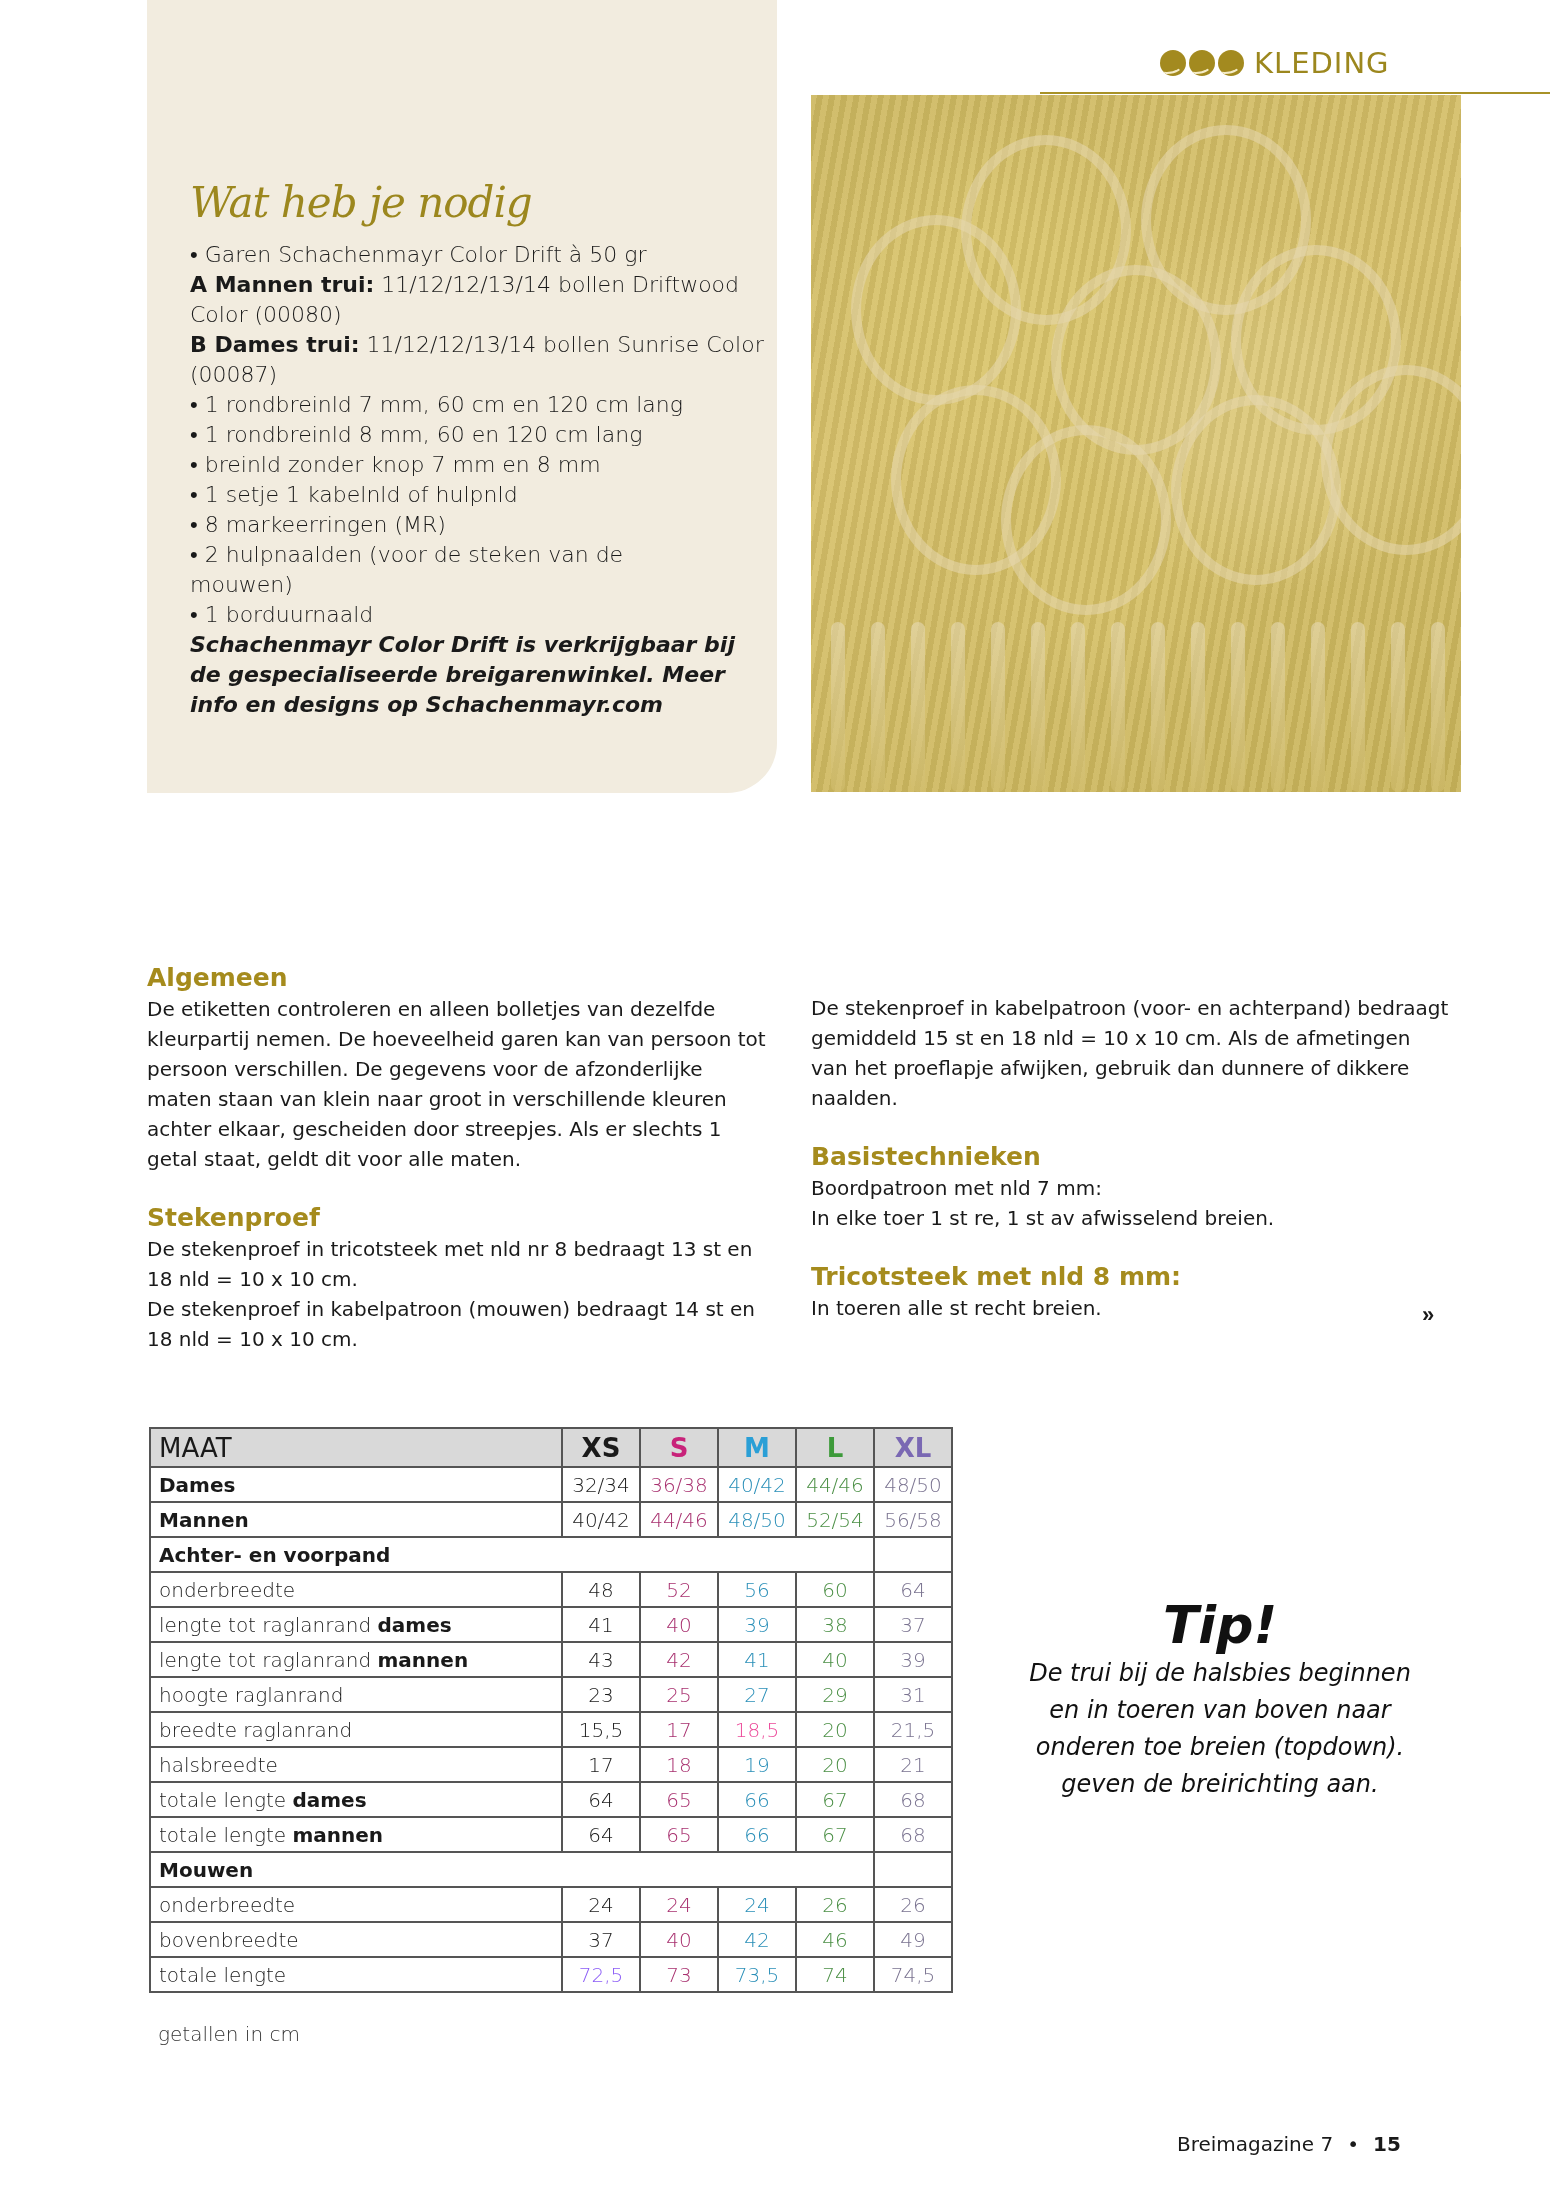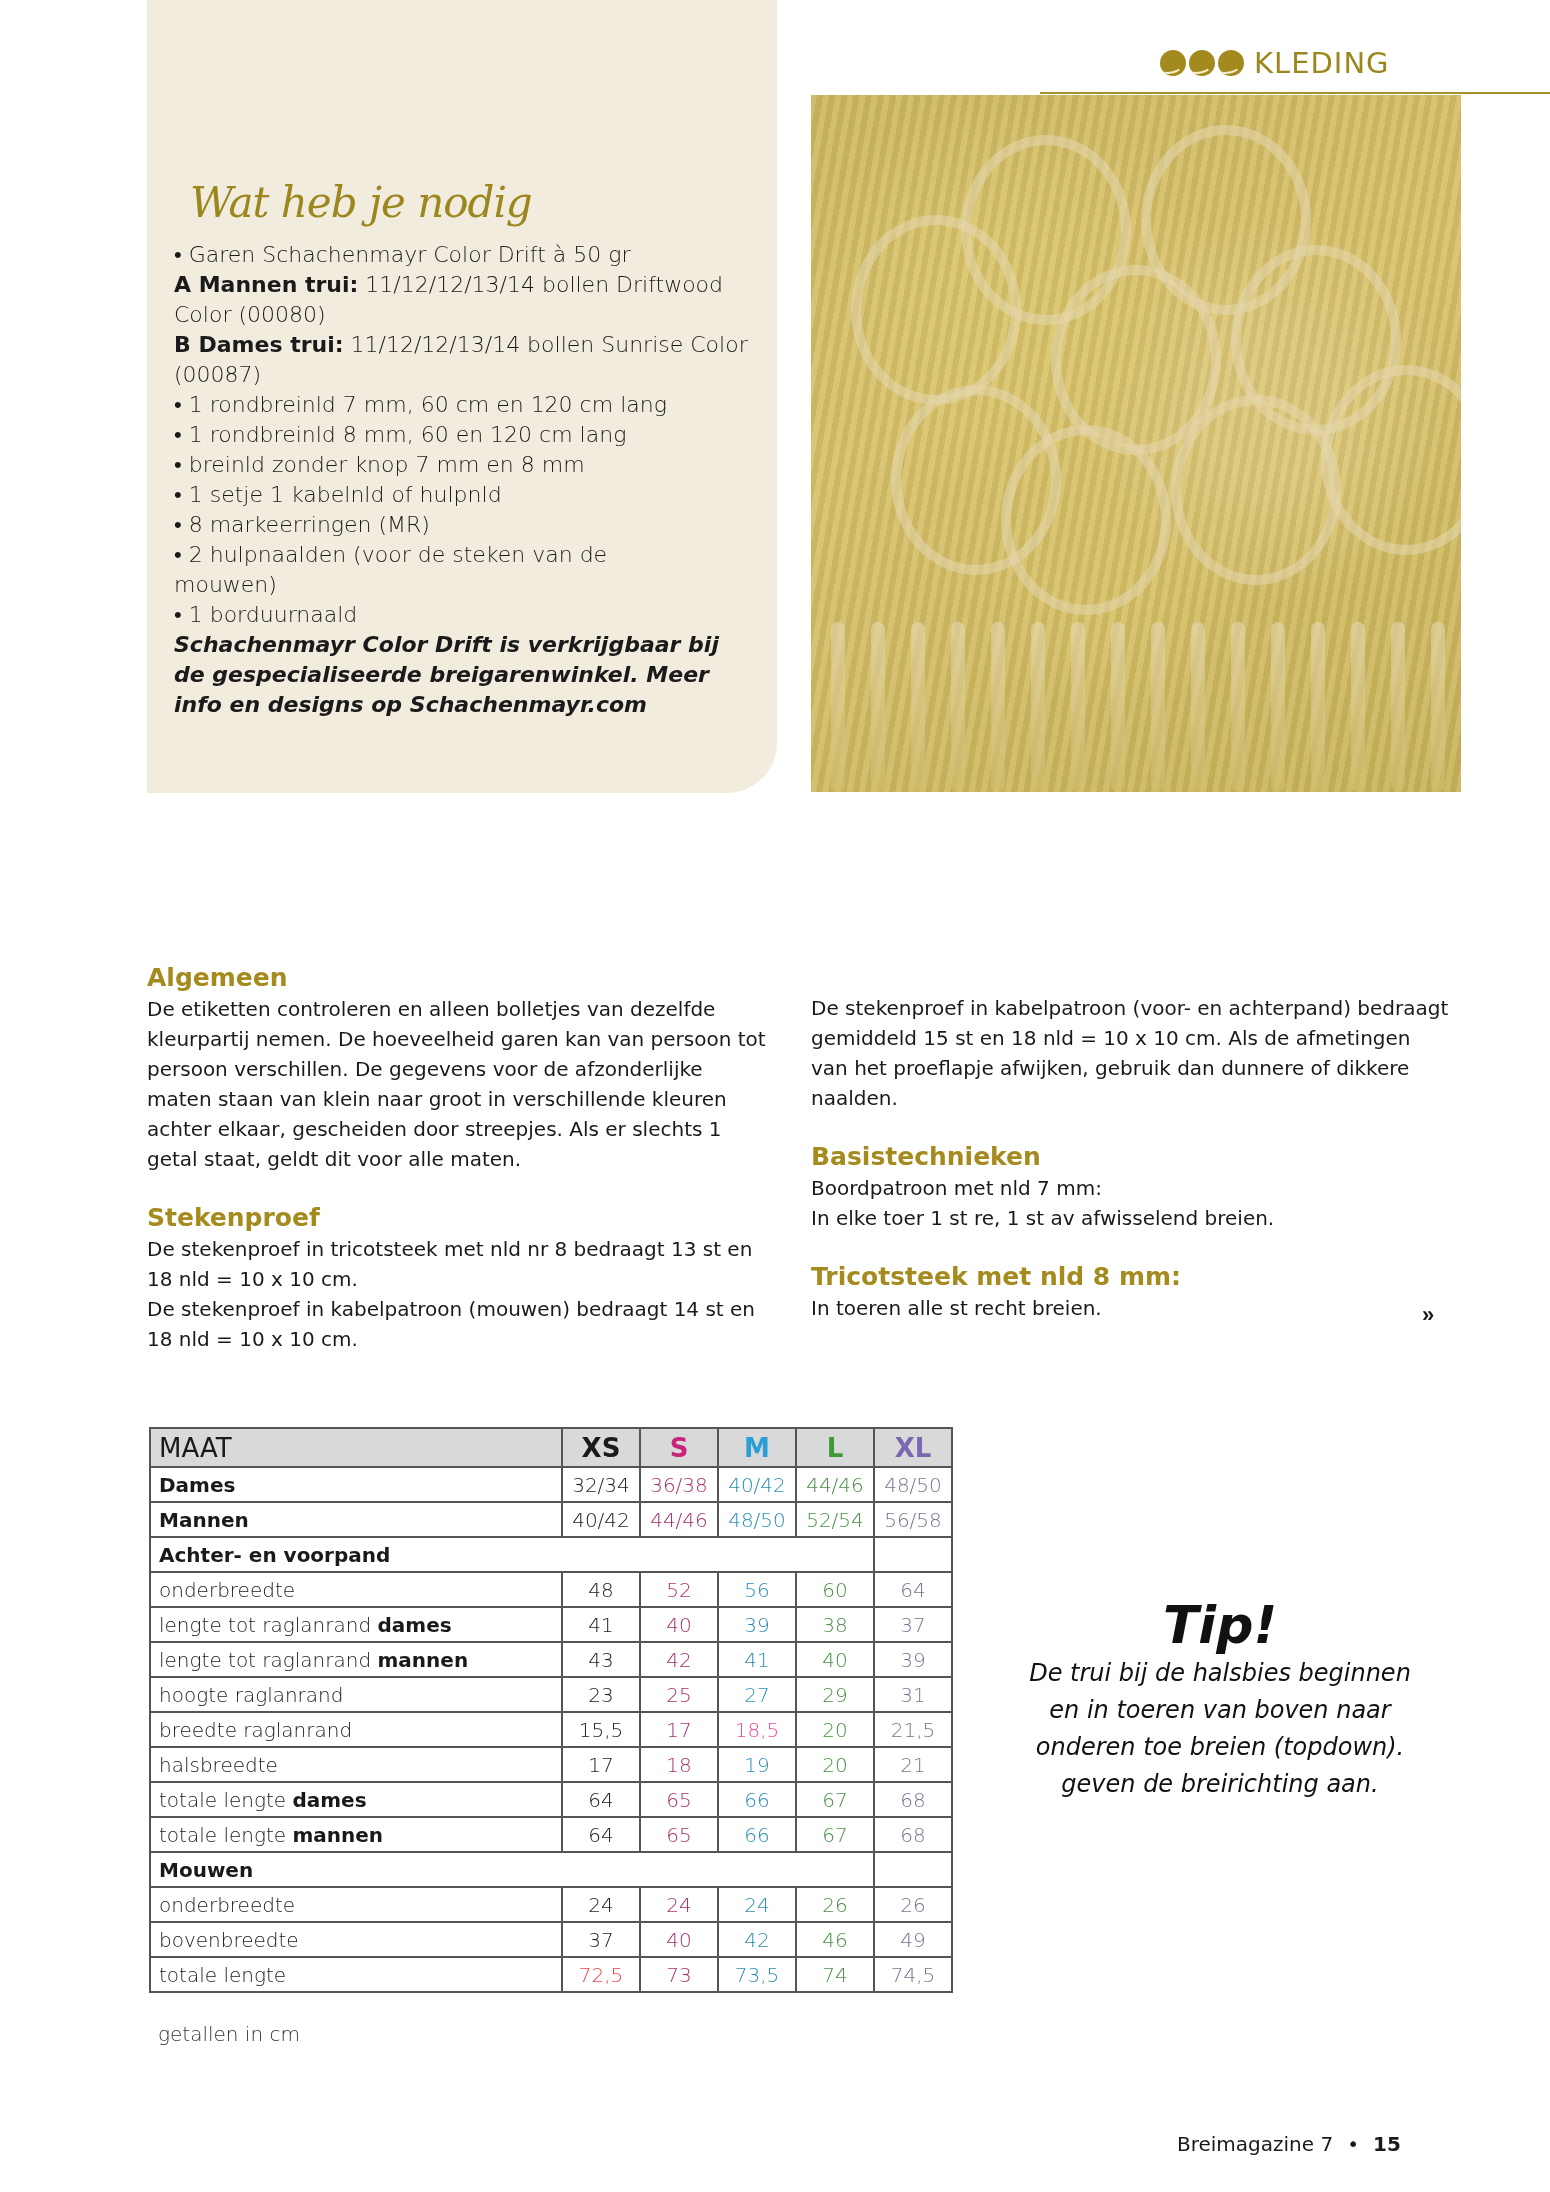"• Garen Schachenmayr Color Drift" .needs-list { left: 174px -> 190px }
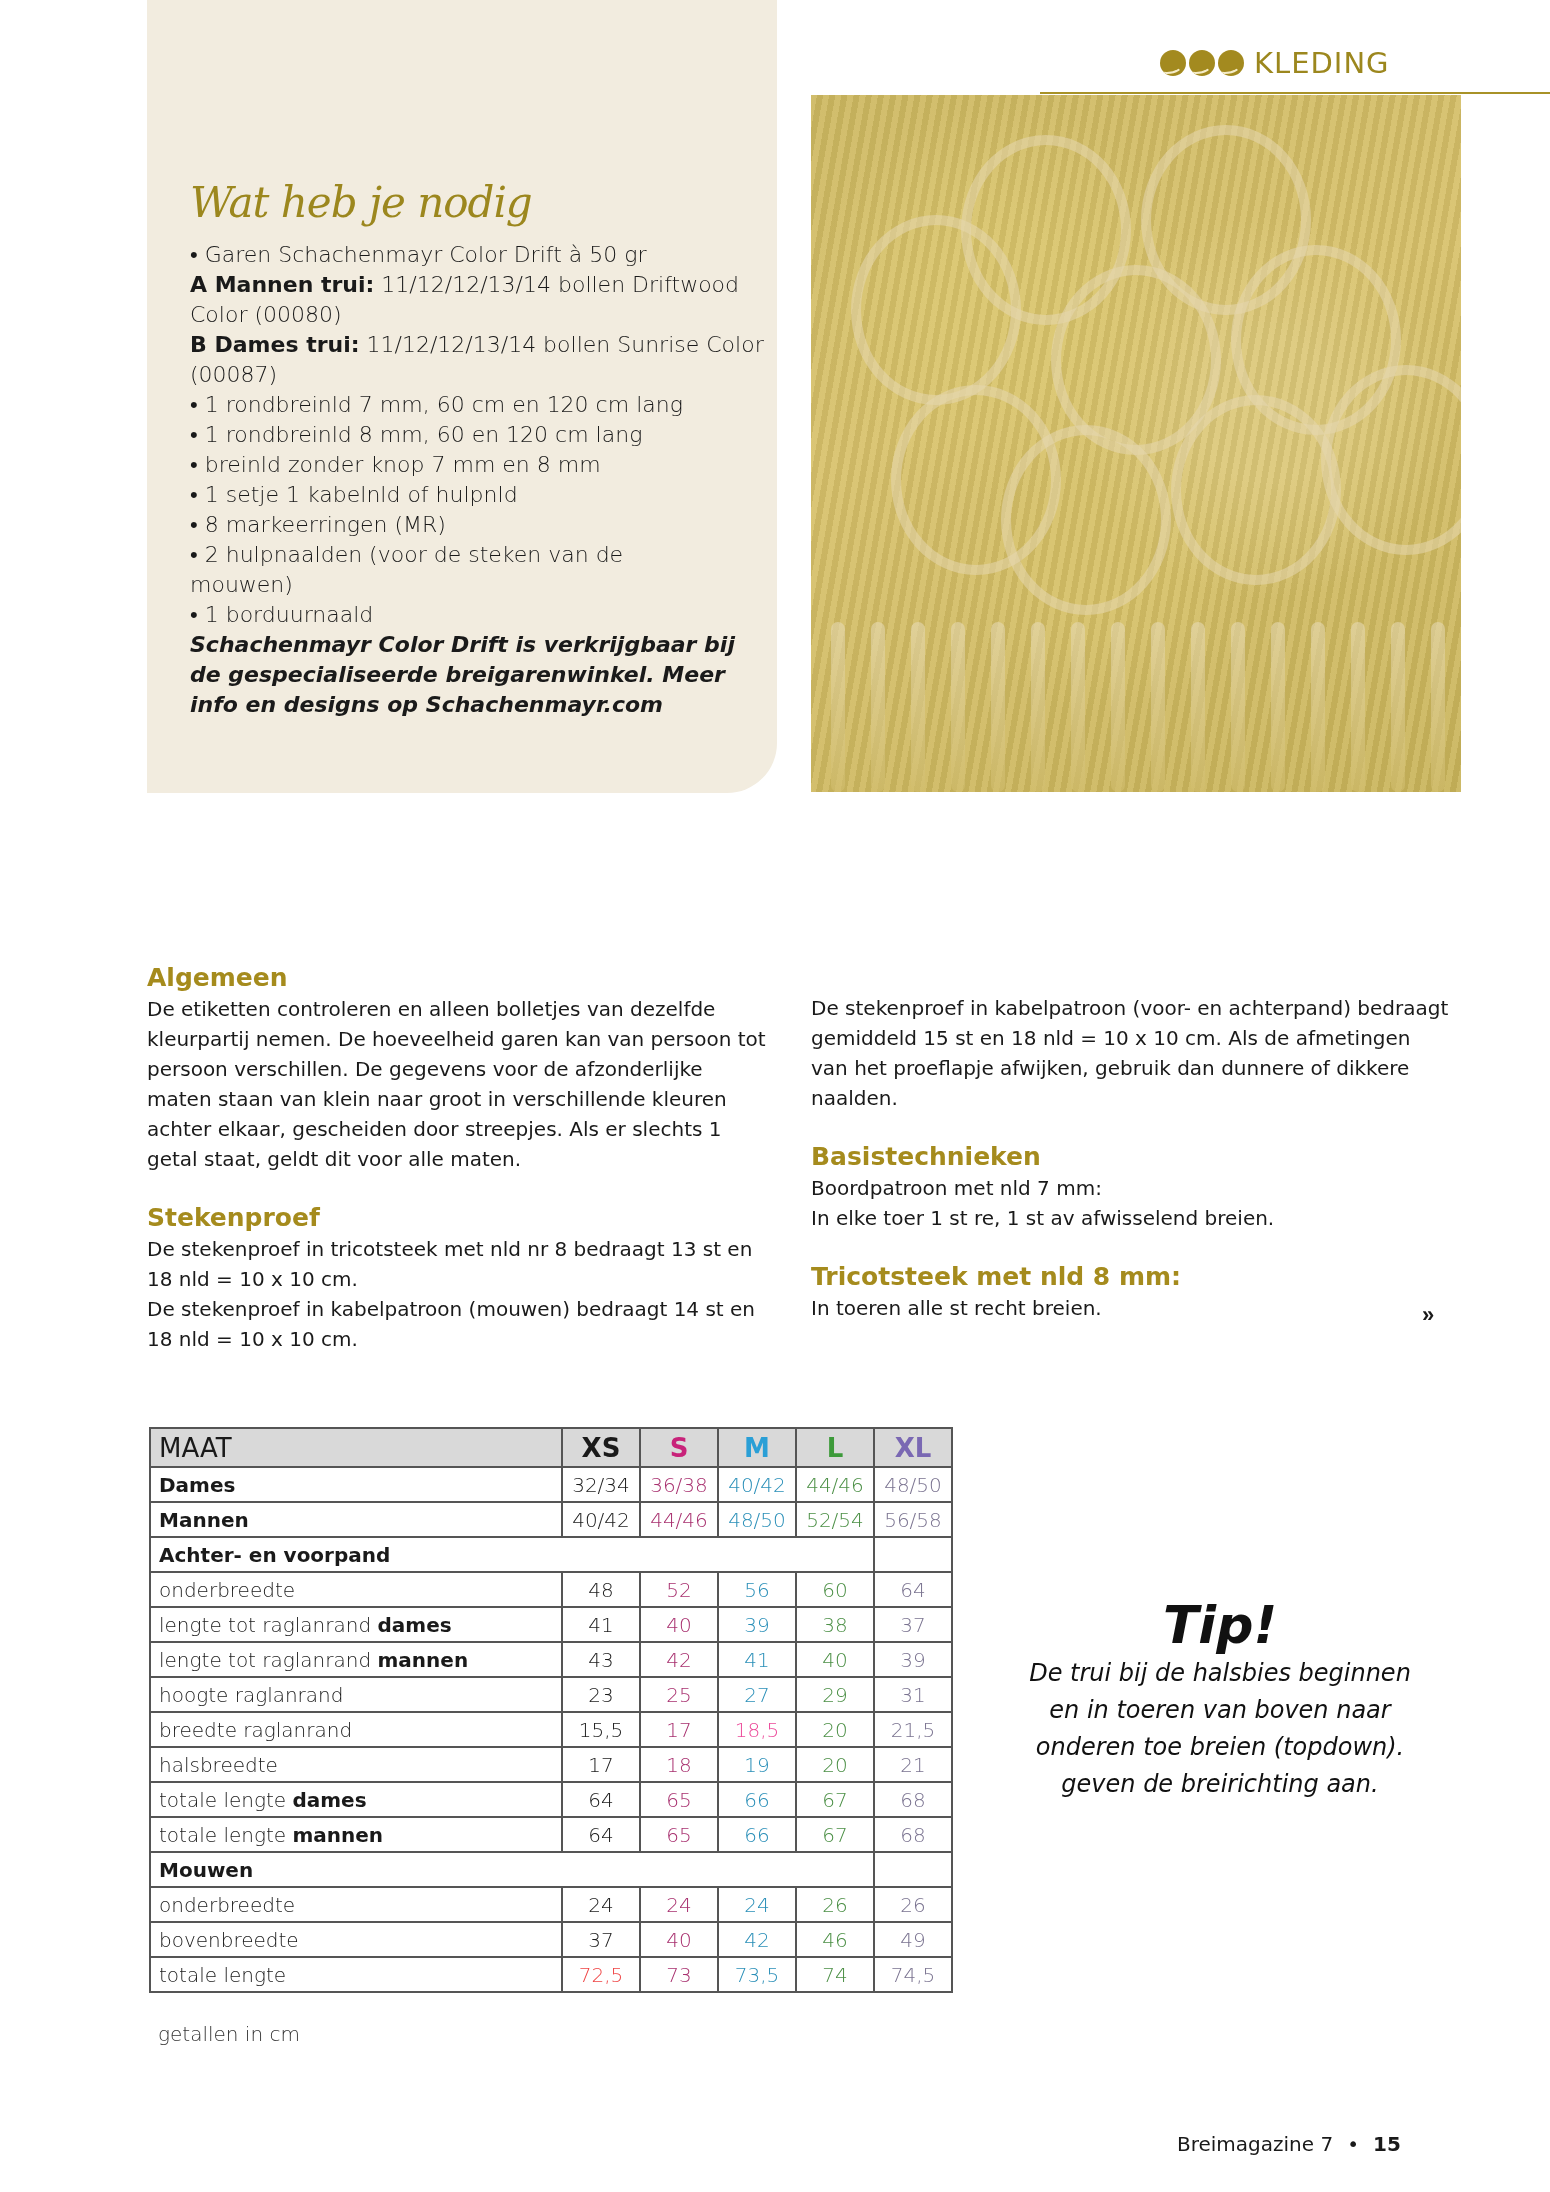"72,5" td.num { color: #ef4444 -> #8b5cf6 }
